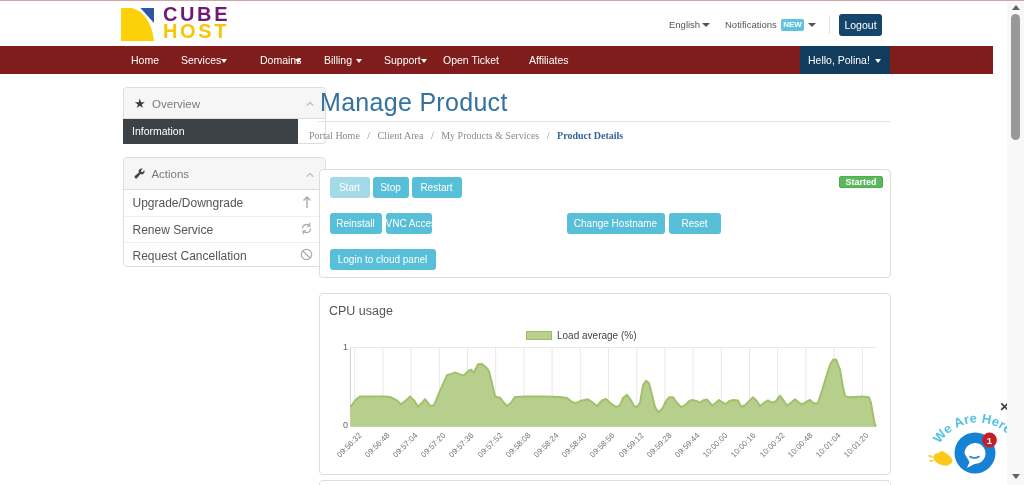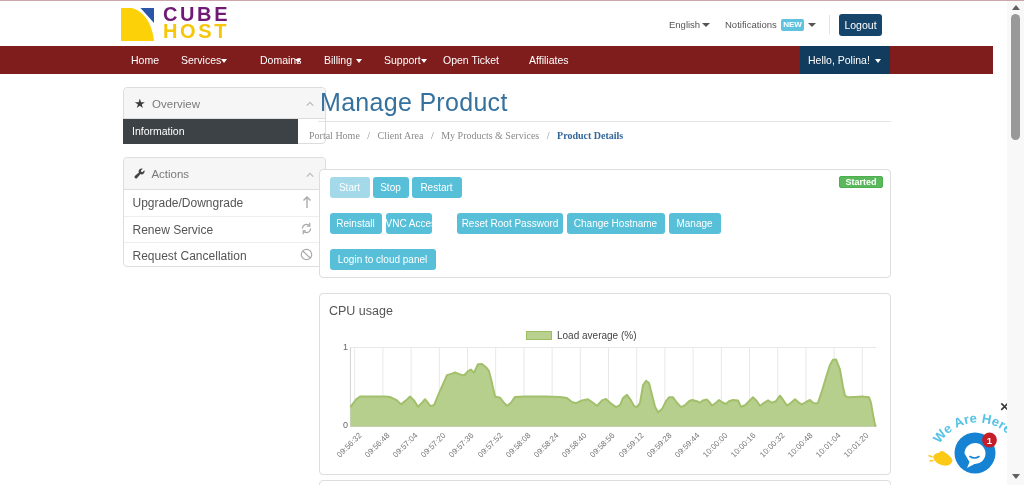"Reset Root Password" div.btn { html: <div>Reset Root Password</div> -> none }
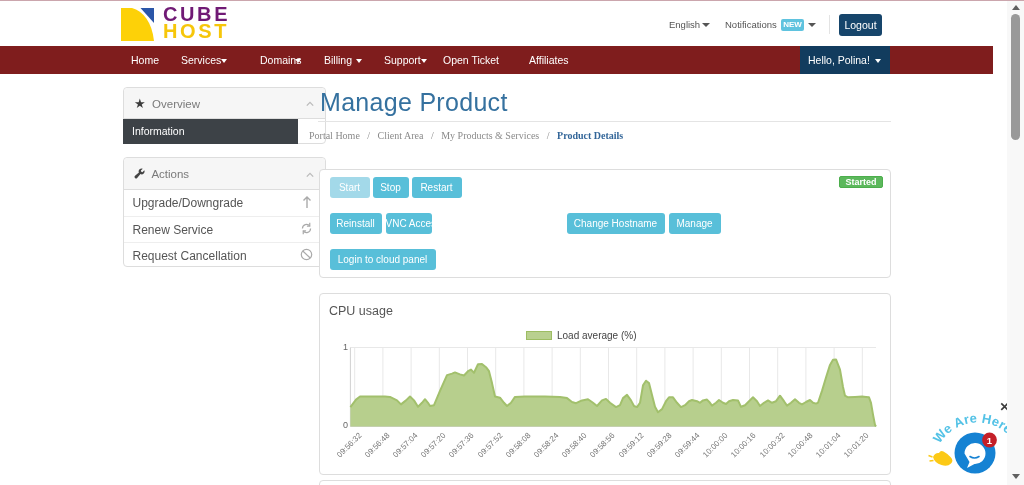"Manage" div.btn { text: Manage -> Reset }
